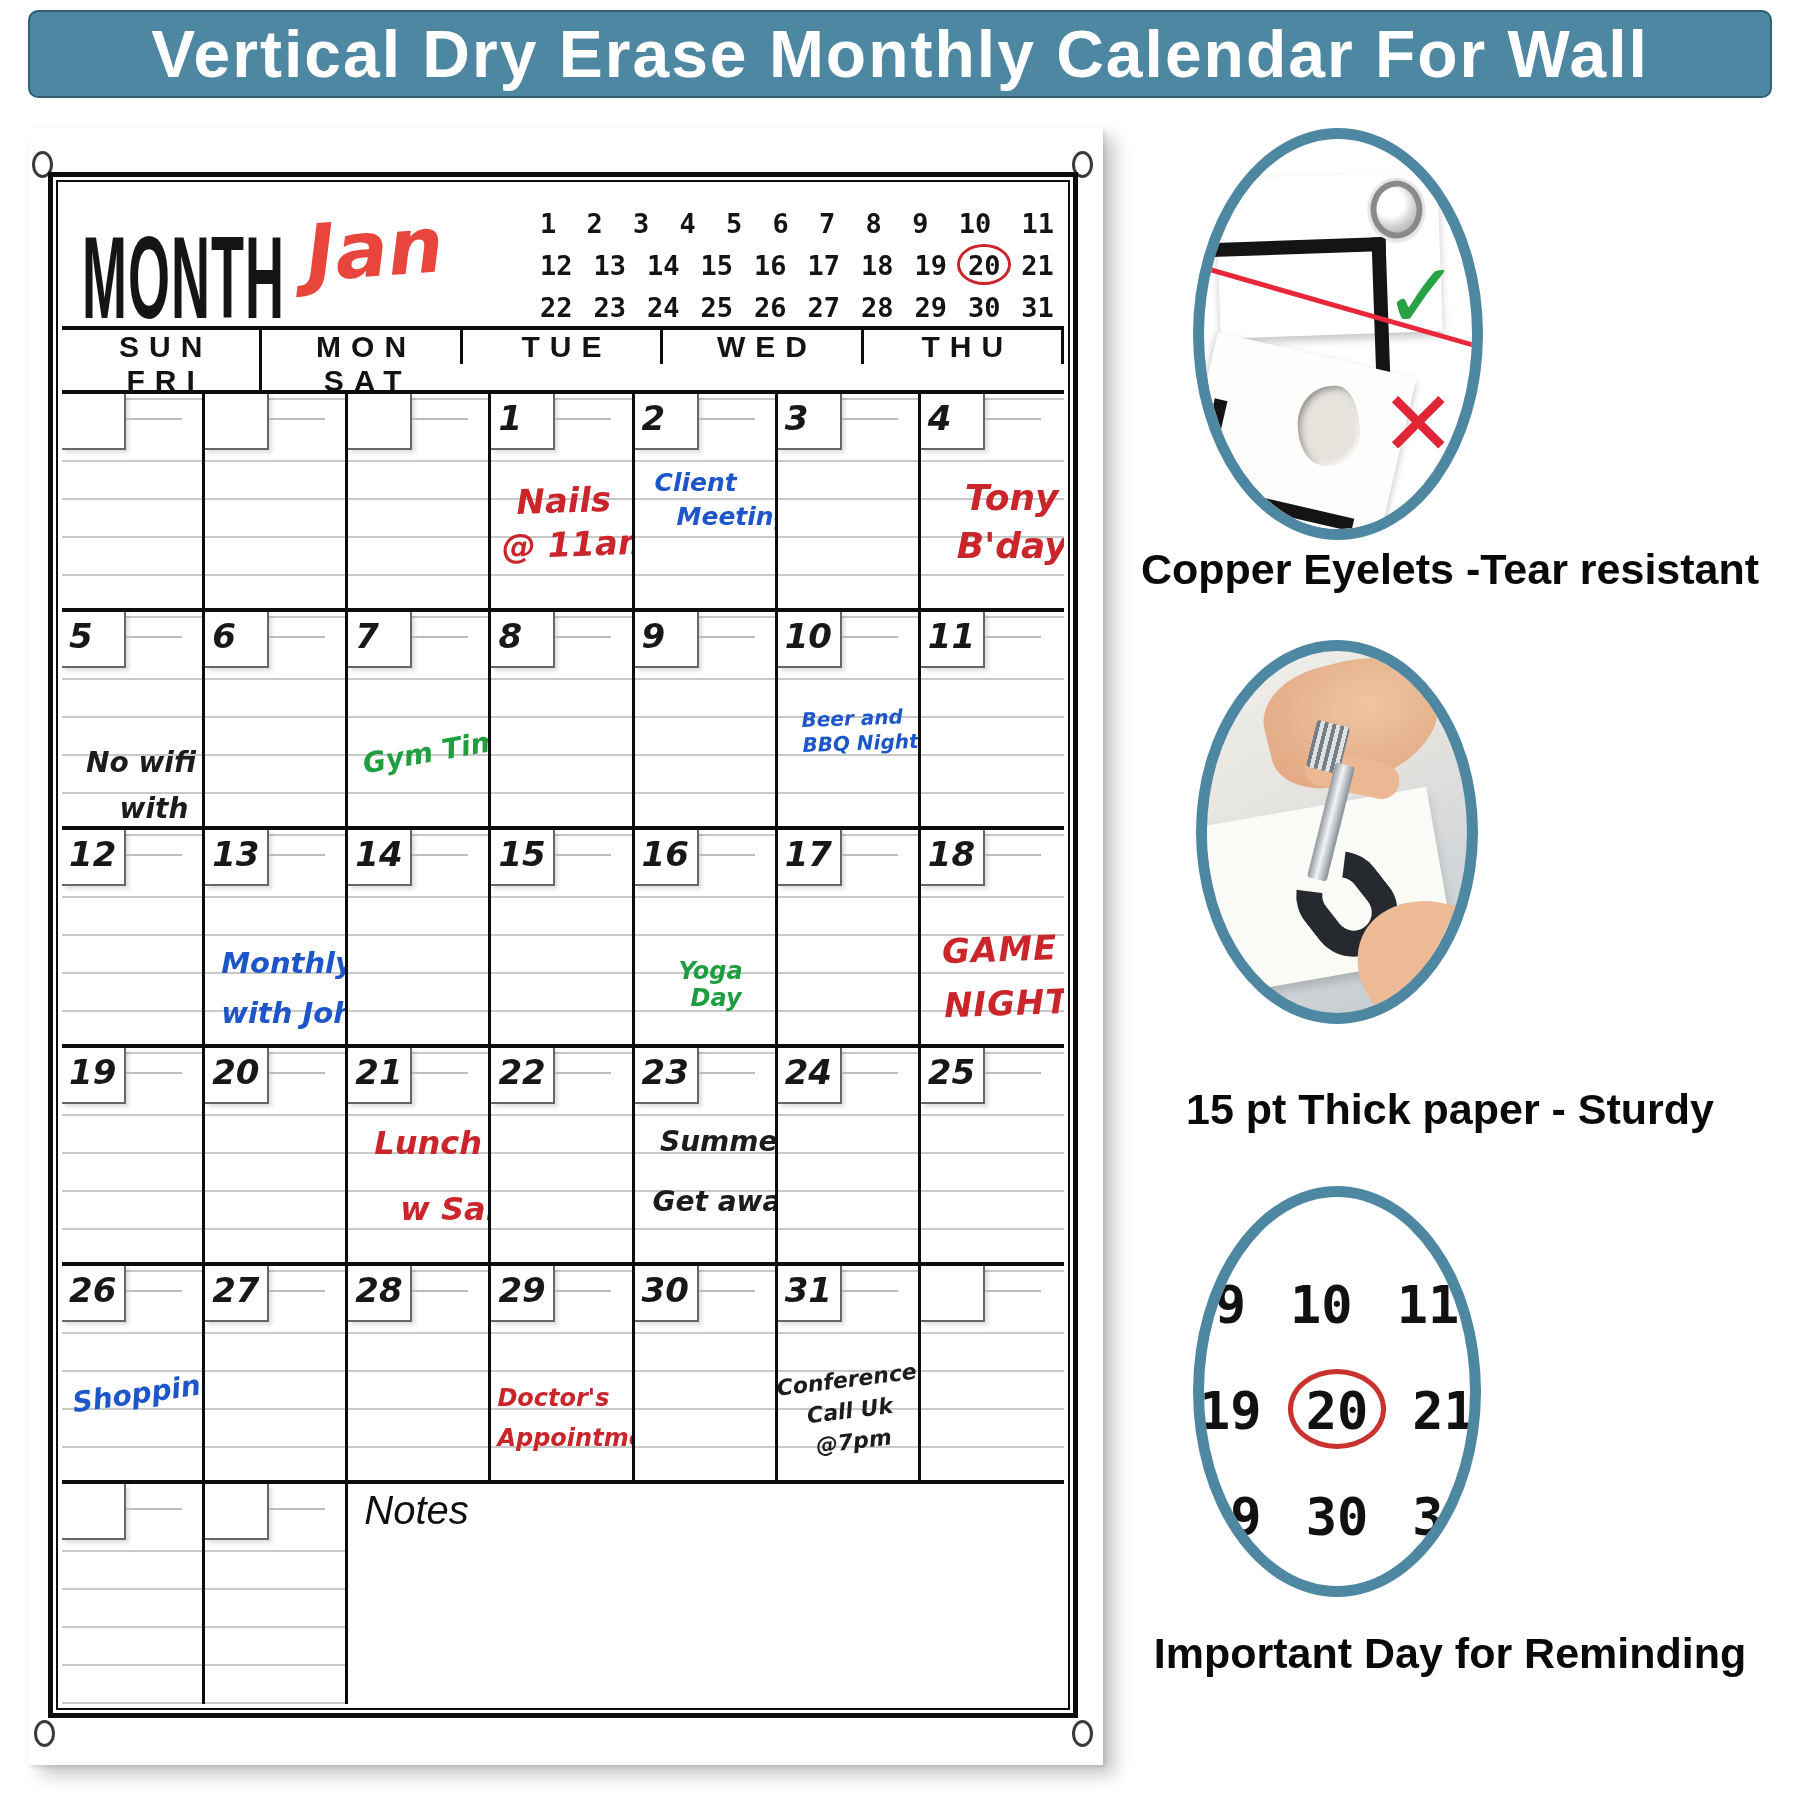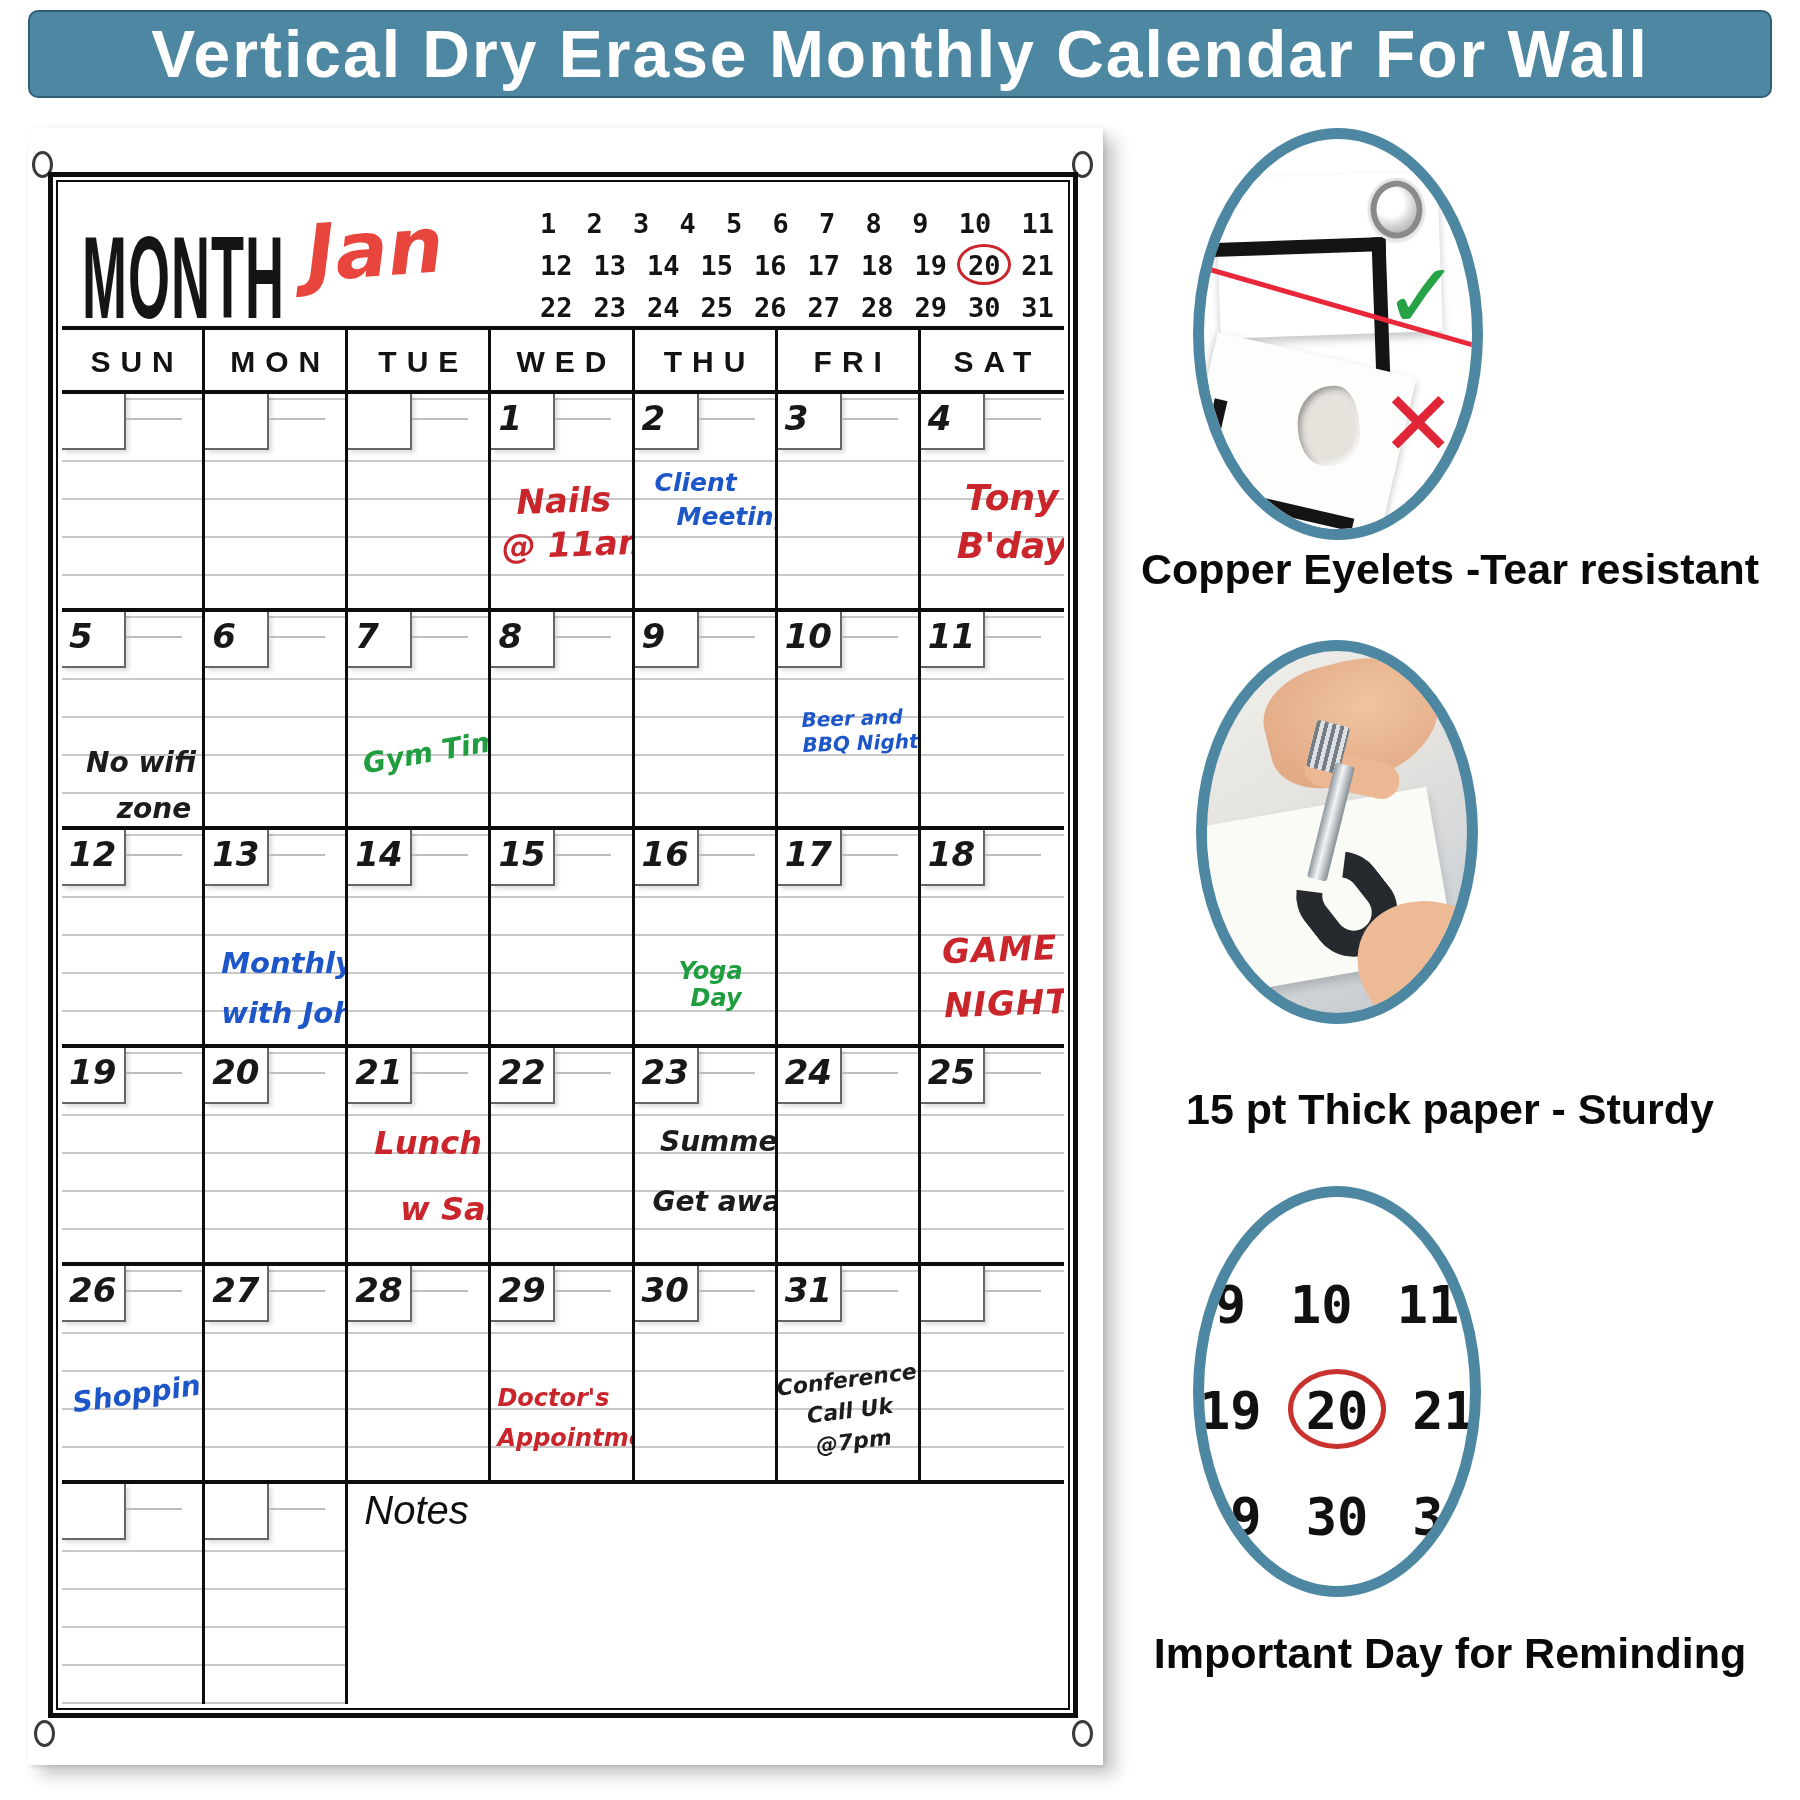"SUN" .dayrow { grid-template-columns: repeat(7,1fr) -> repeat(5,1fr) }
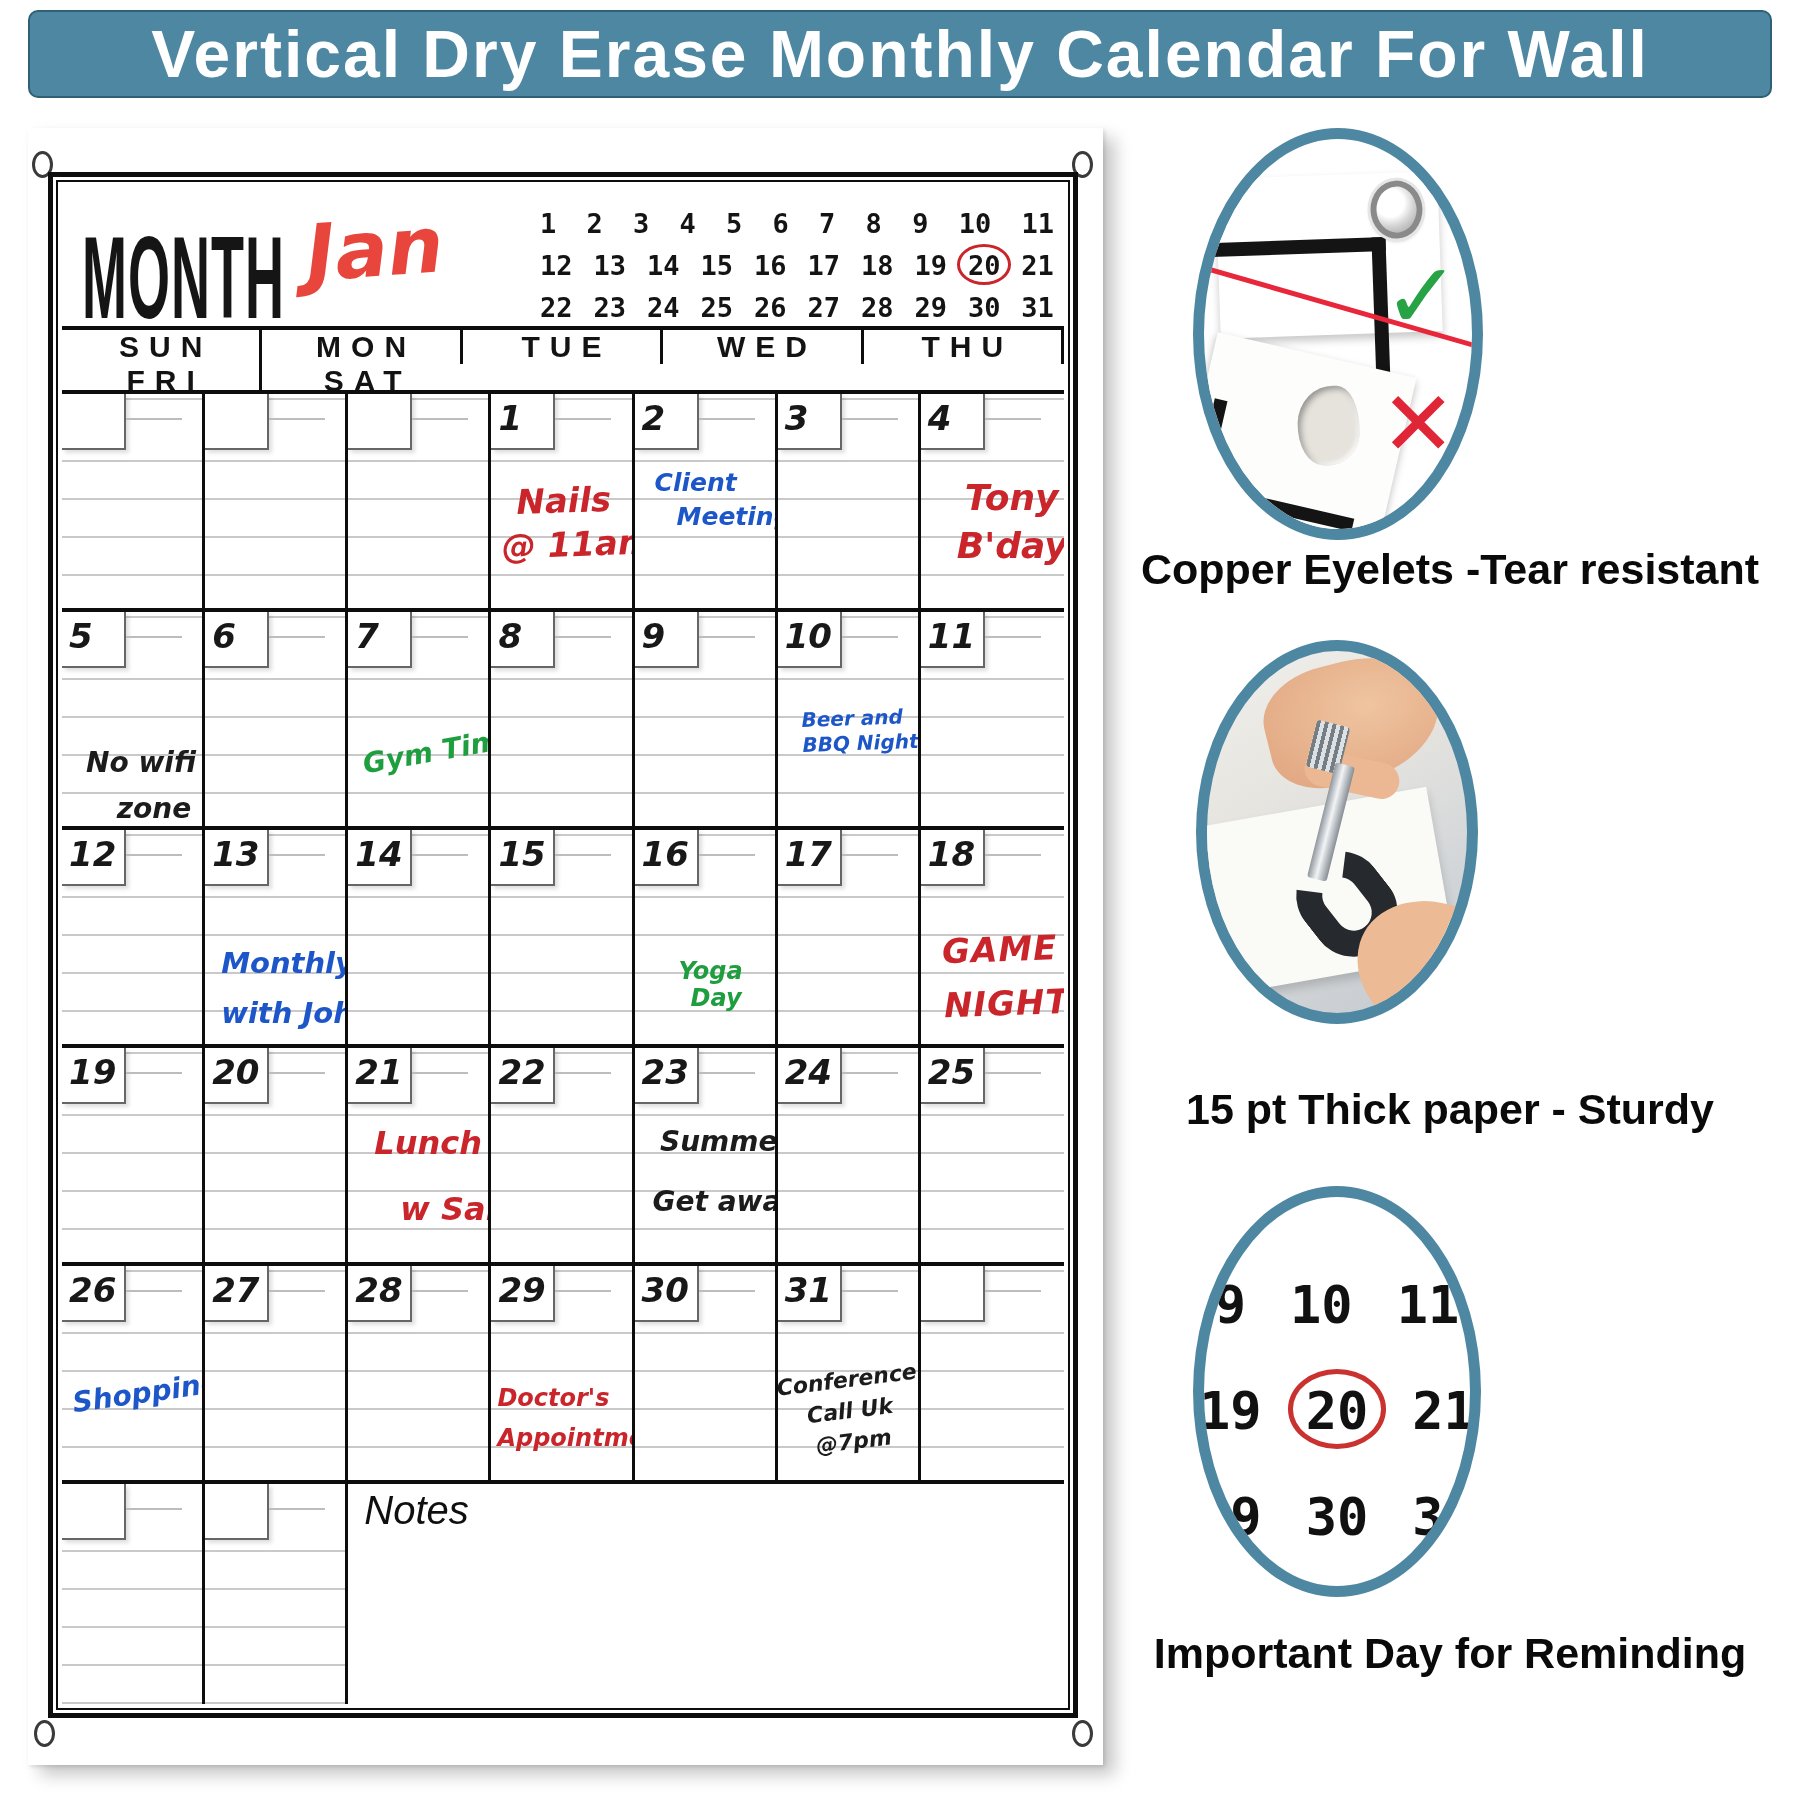"zone" span.line { text: zone -> with }
